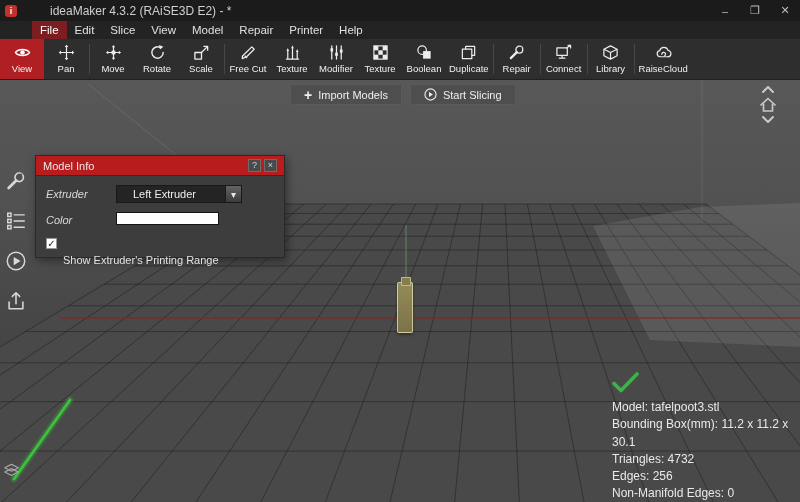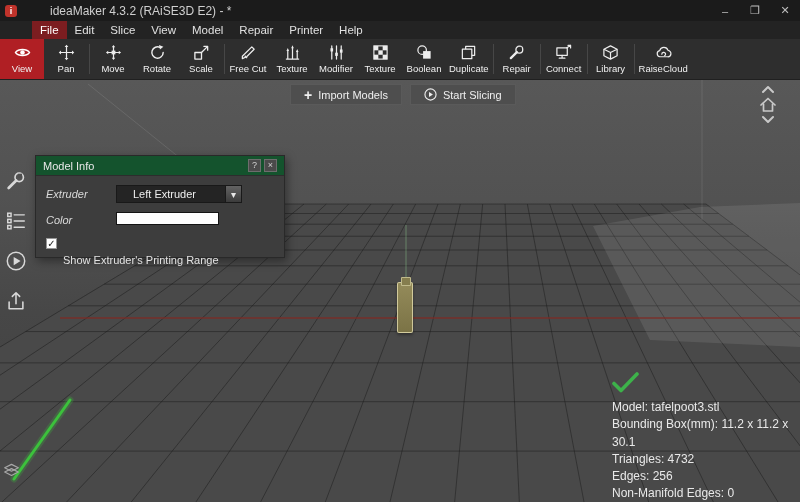"Model Info" .mi-title { background: #14532d -> #b91c1c }
